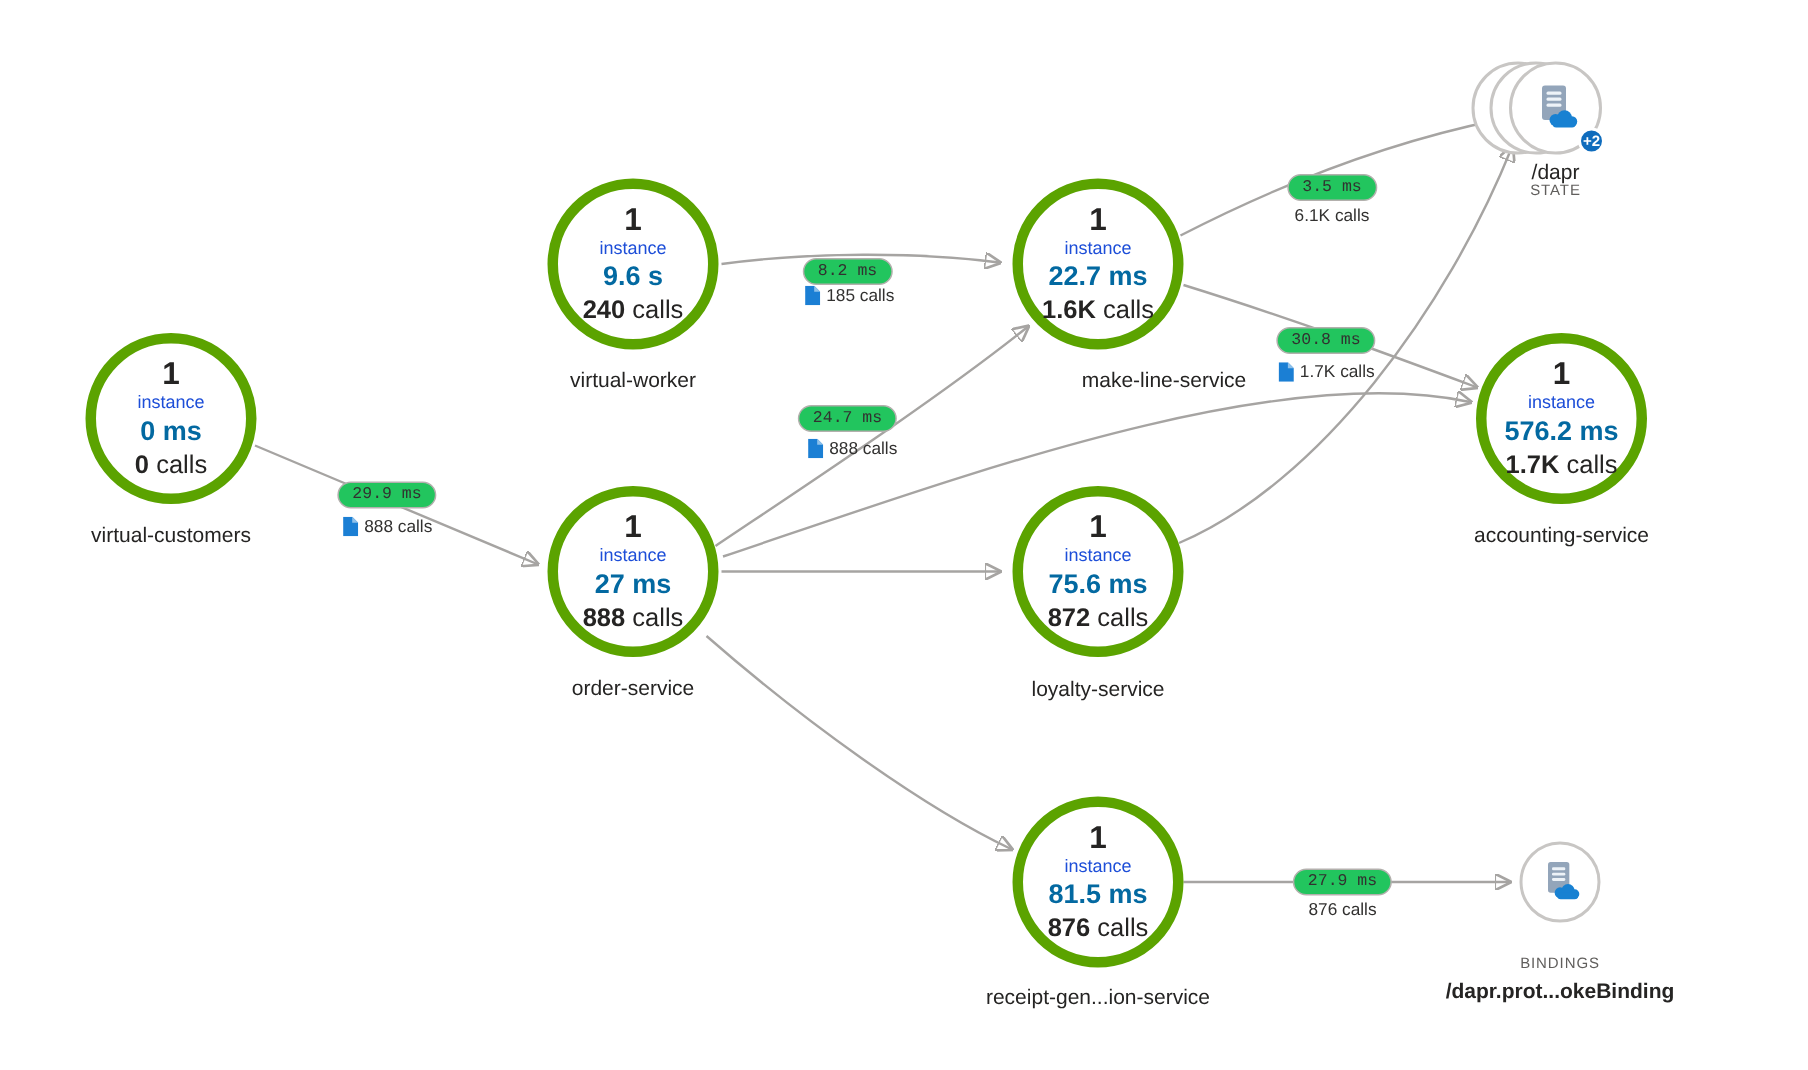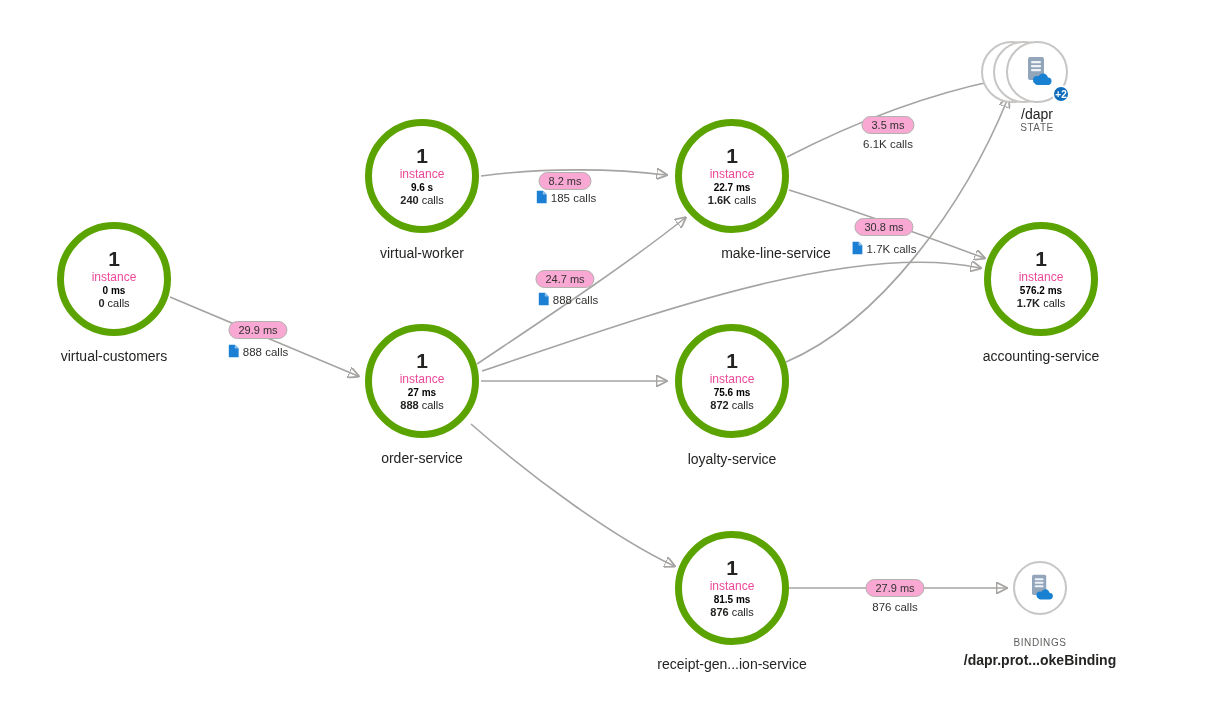"3.5 ms" .pill { background: #f9a8d4 -> #22c55e; font-family: none -> Liberation Mono, monospace }
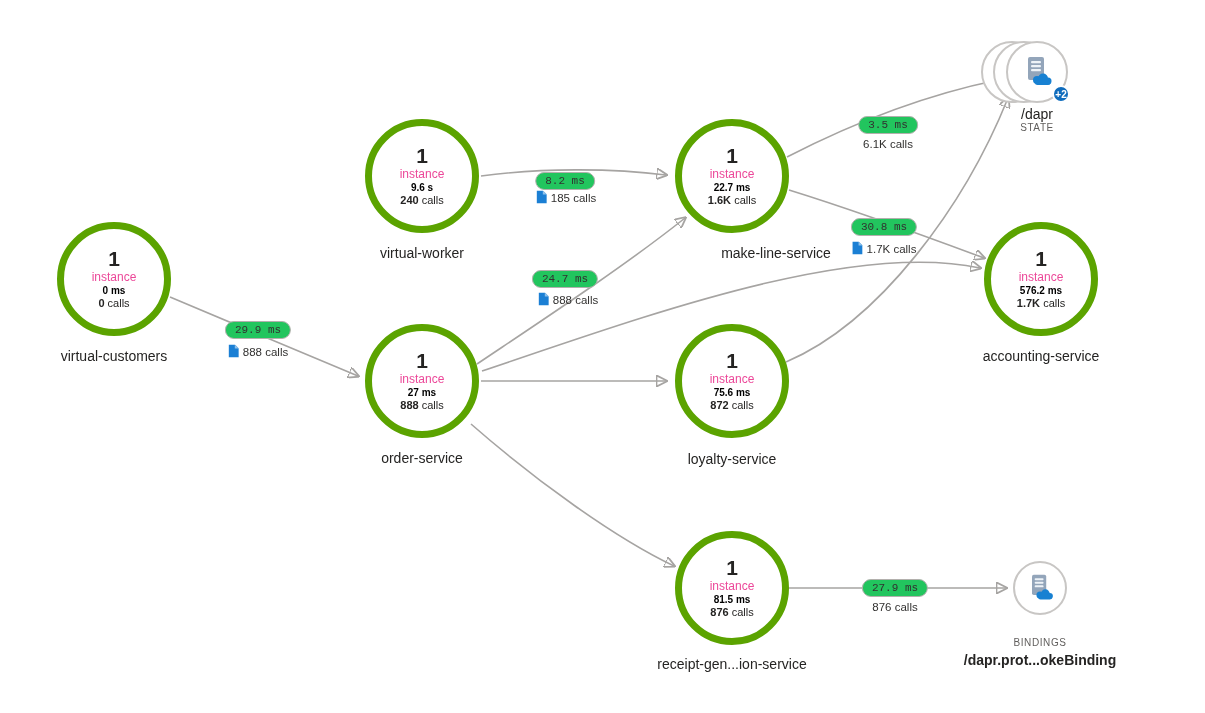"instance" .node-instance { color: #ec4899 -> #1d4ed8 }
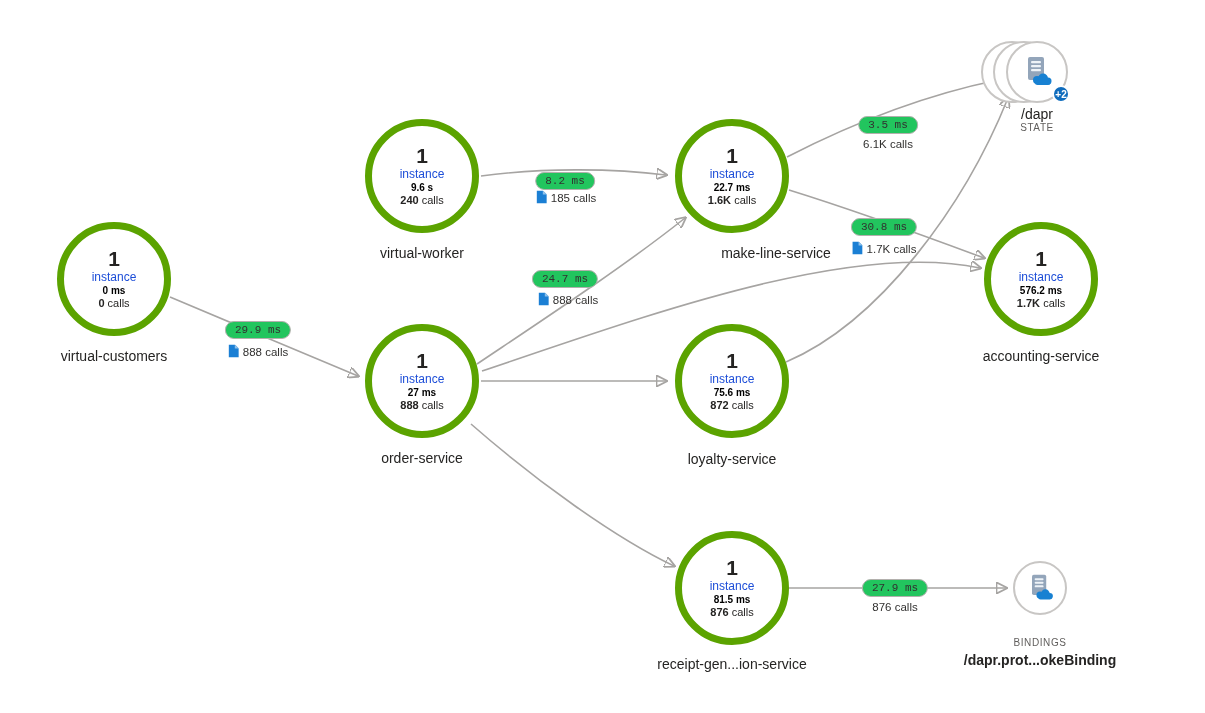"9.6 s" .node-ms { color: #000000 -> #0369a1; font-size: 10px -> 18px }
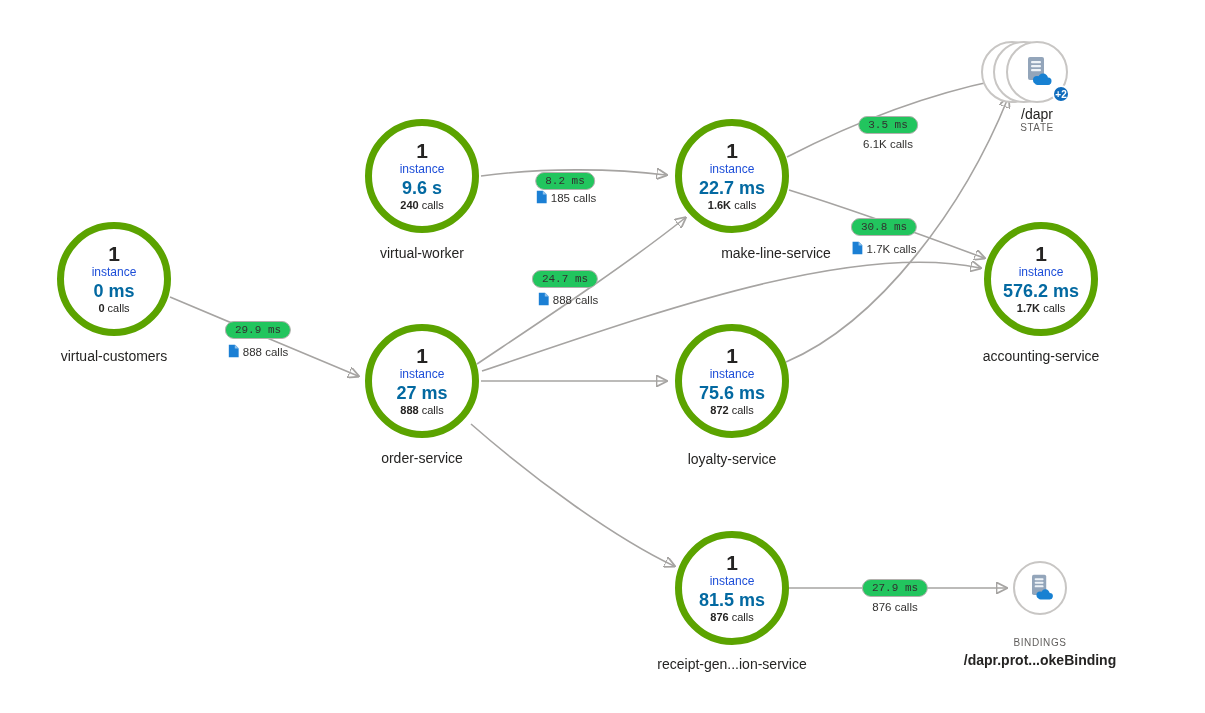"240 calls" .node-calls { font-size: 11px -> 17px }
